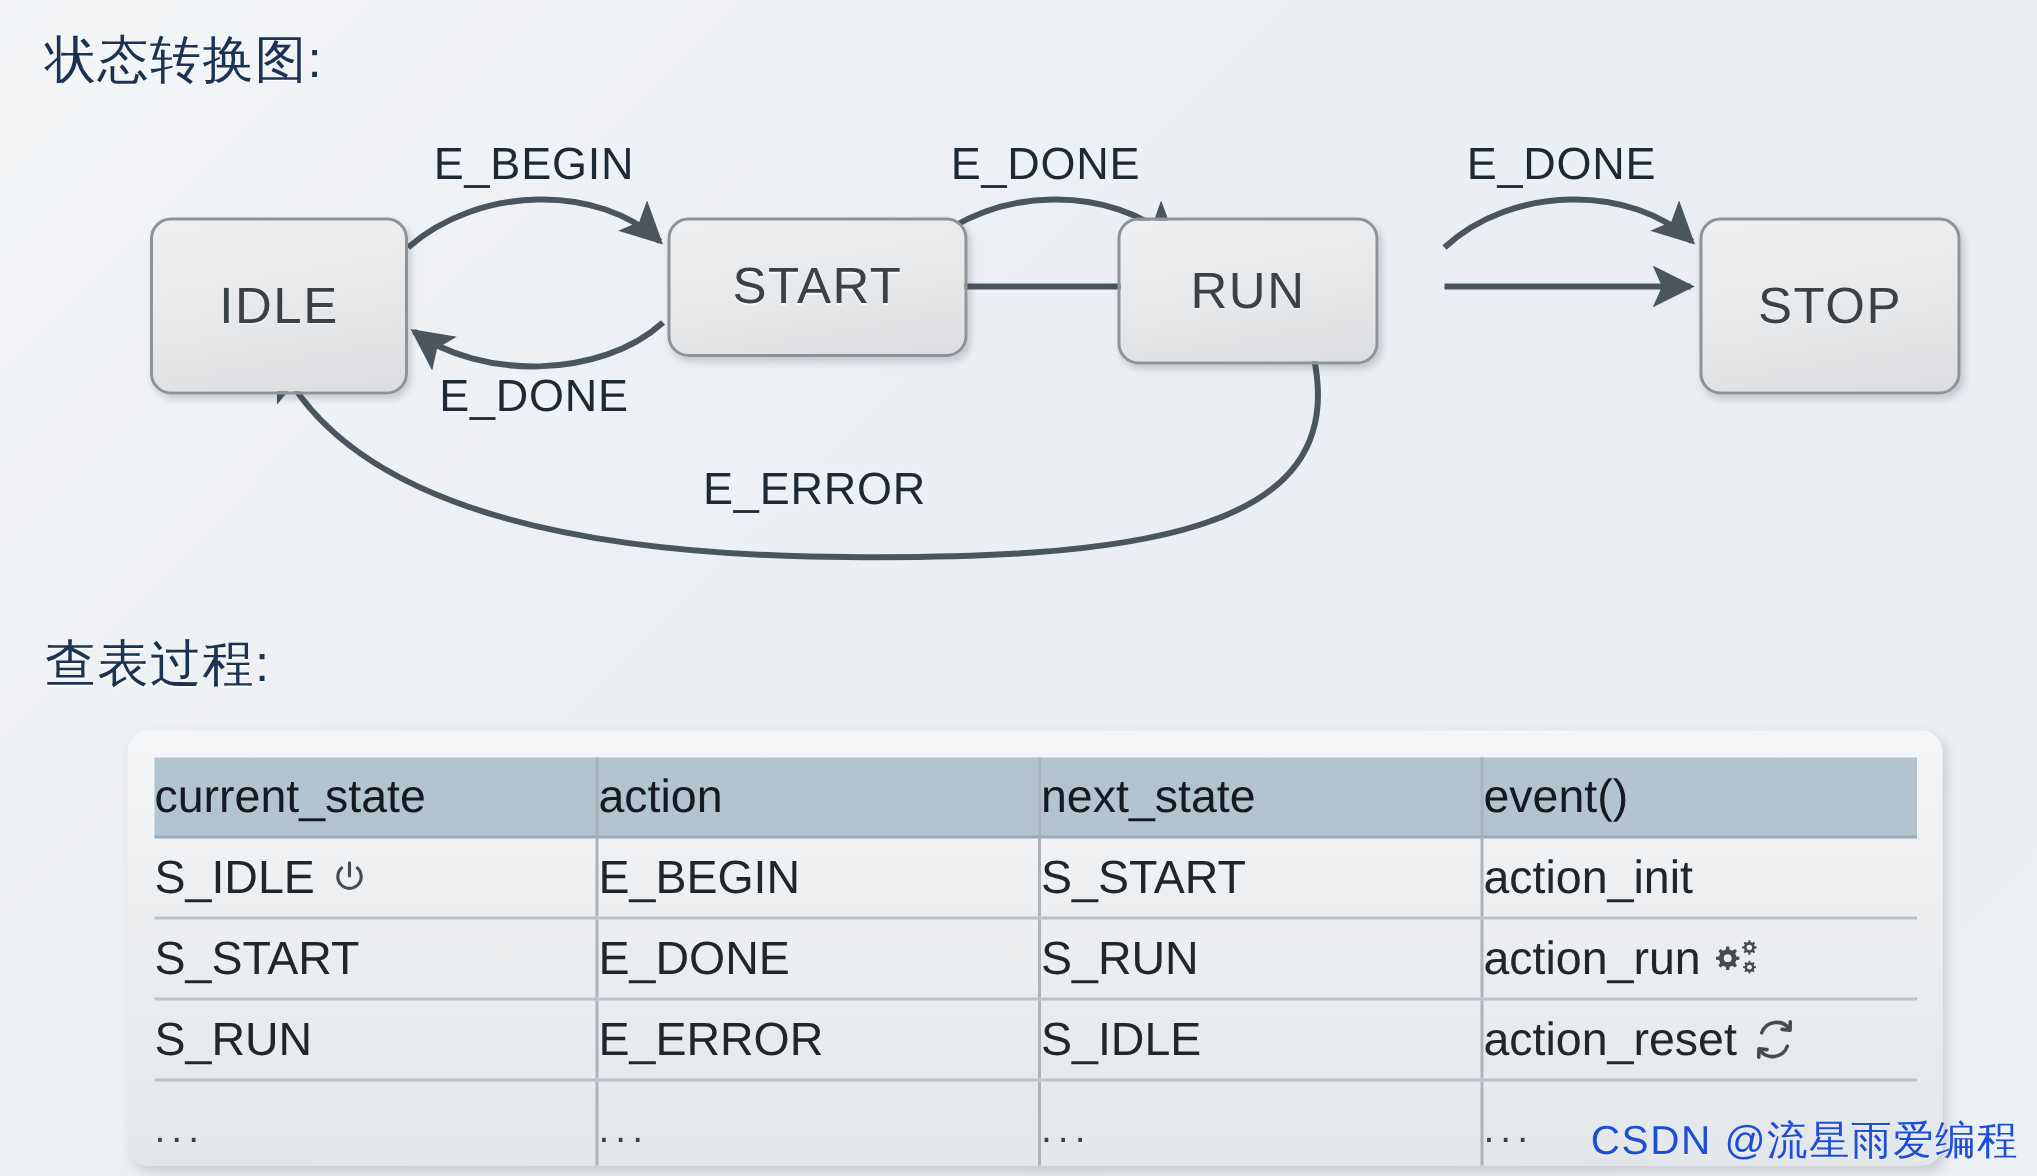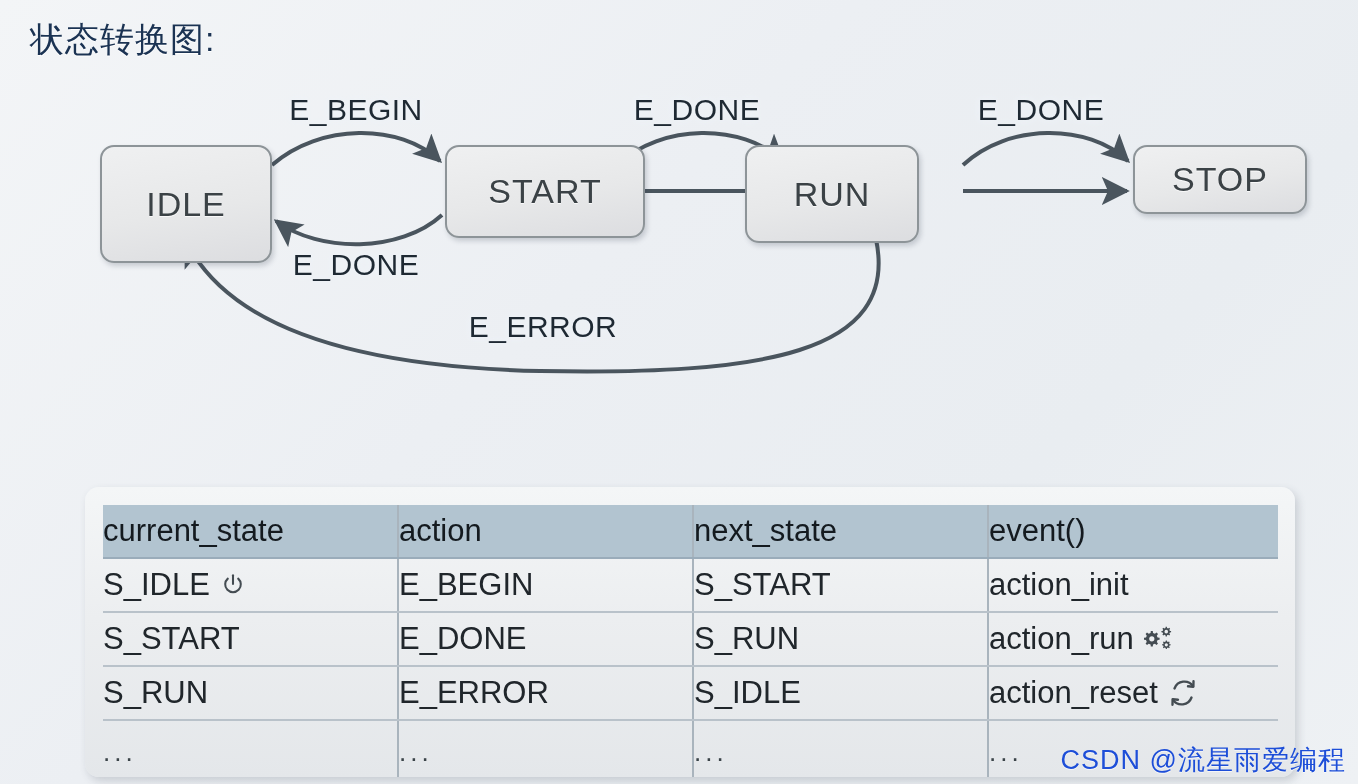"STOP" div.state-box { height: 69px -> 118px }
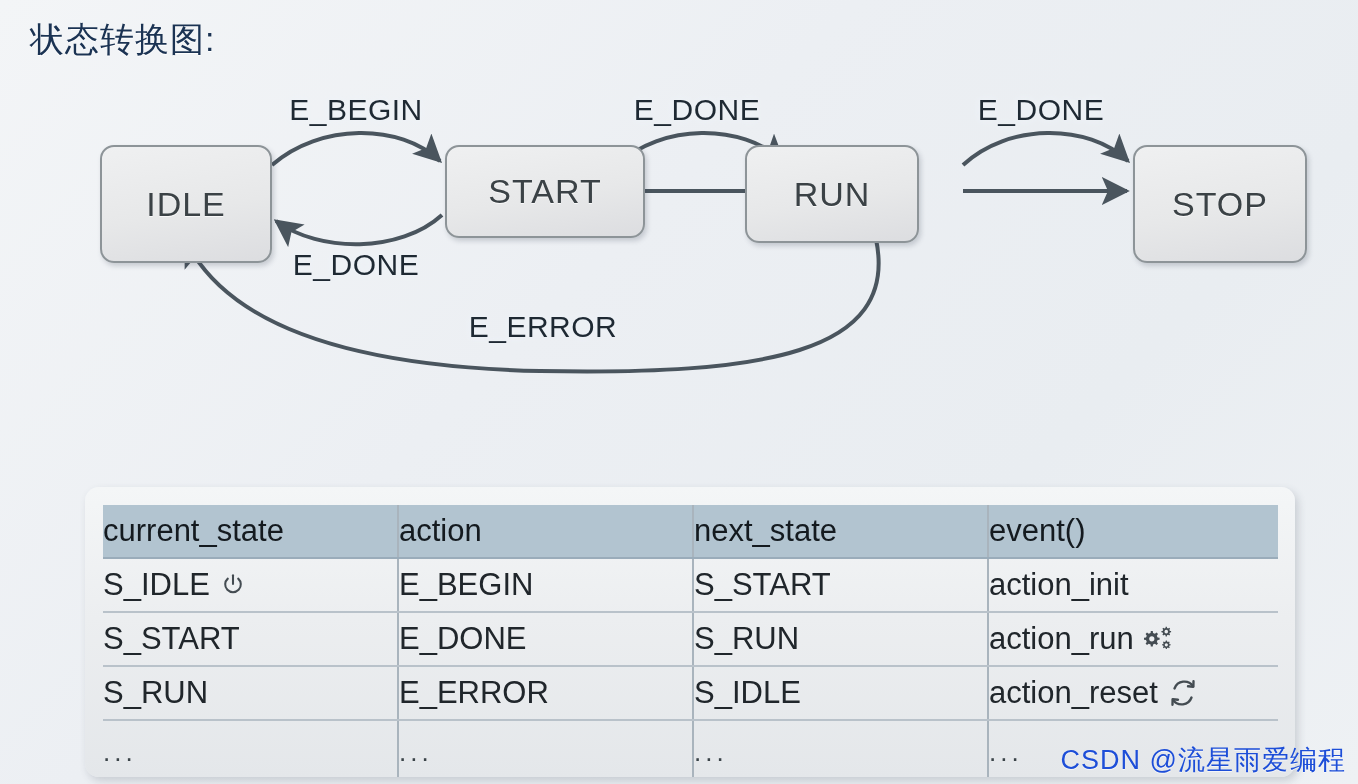"查表过程:" div.section-title { html: none -> <div>查表过程:</div> }
